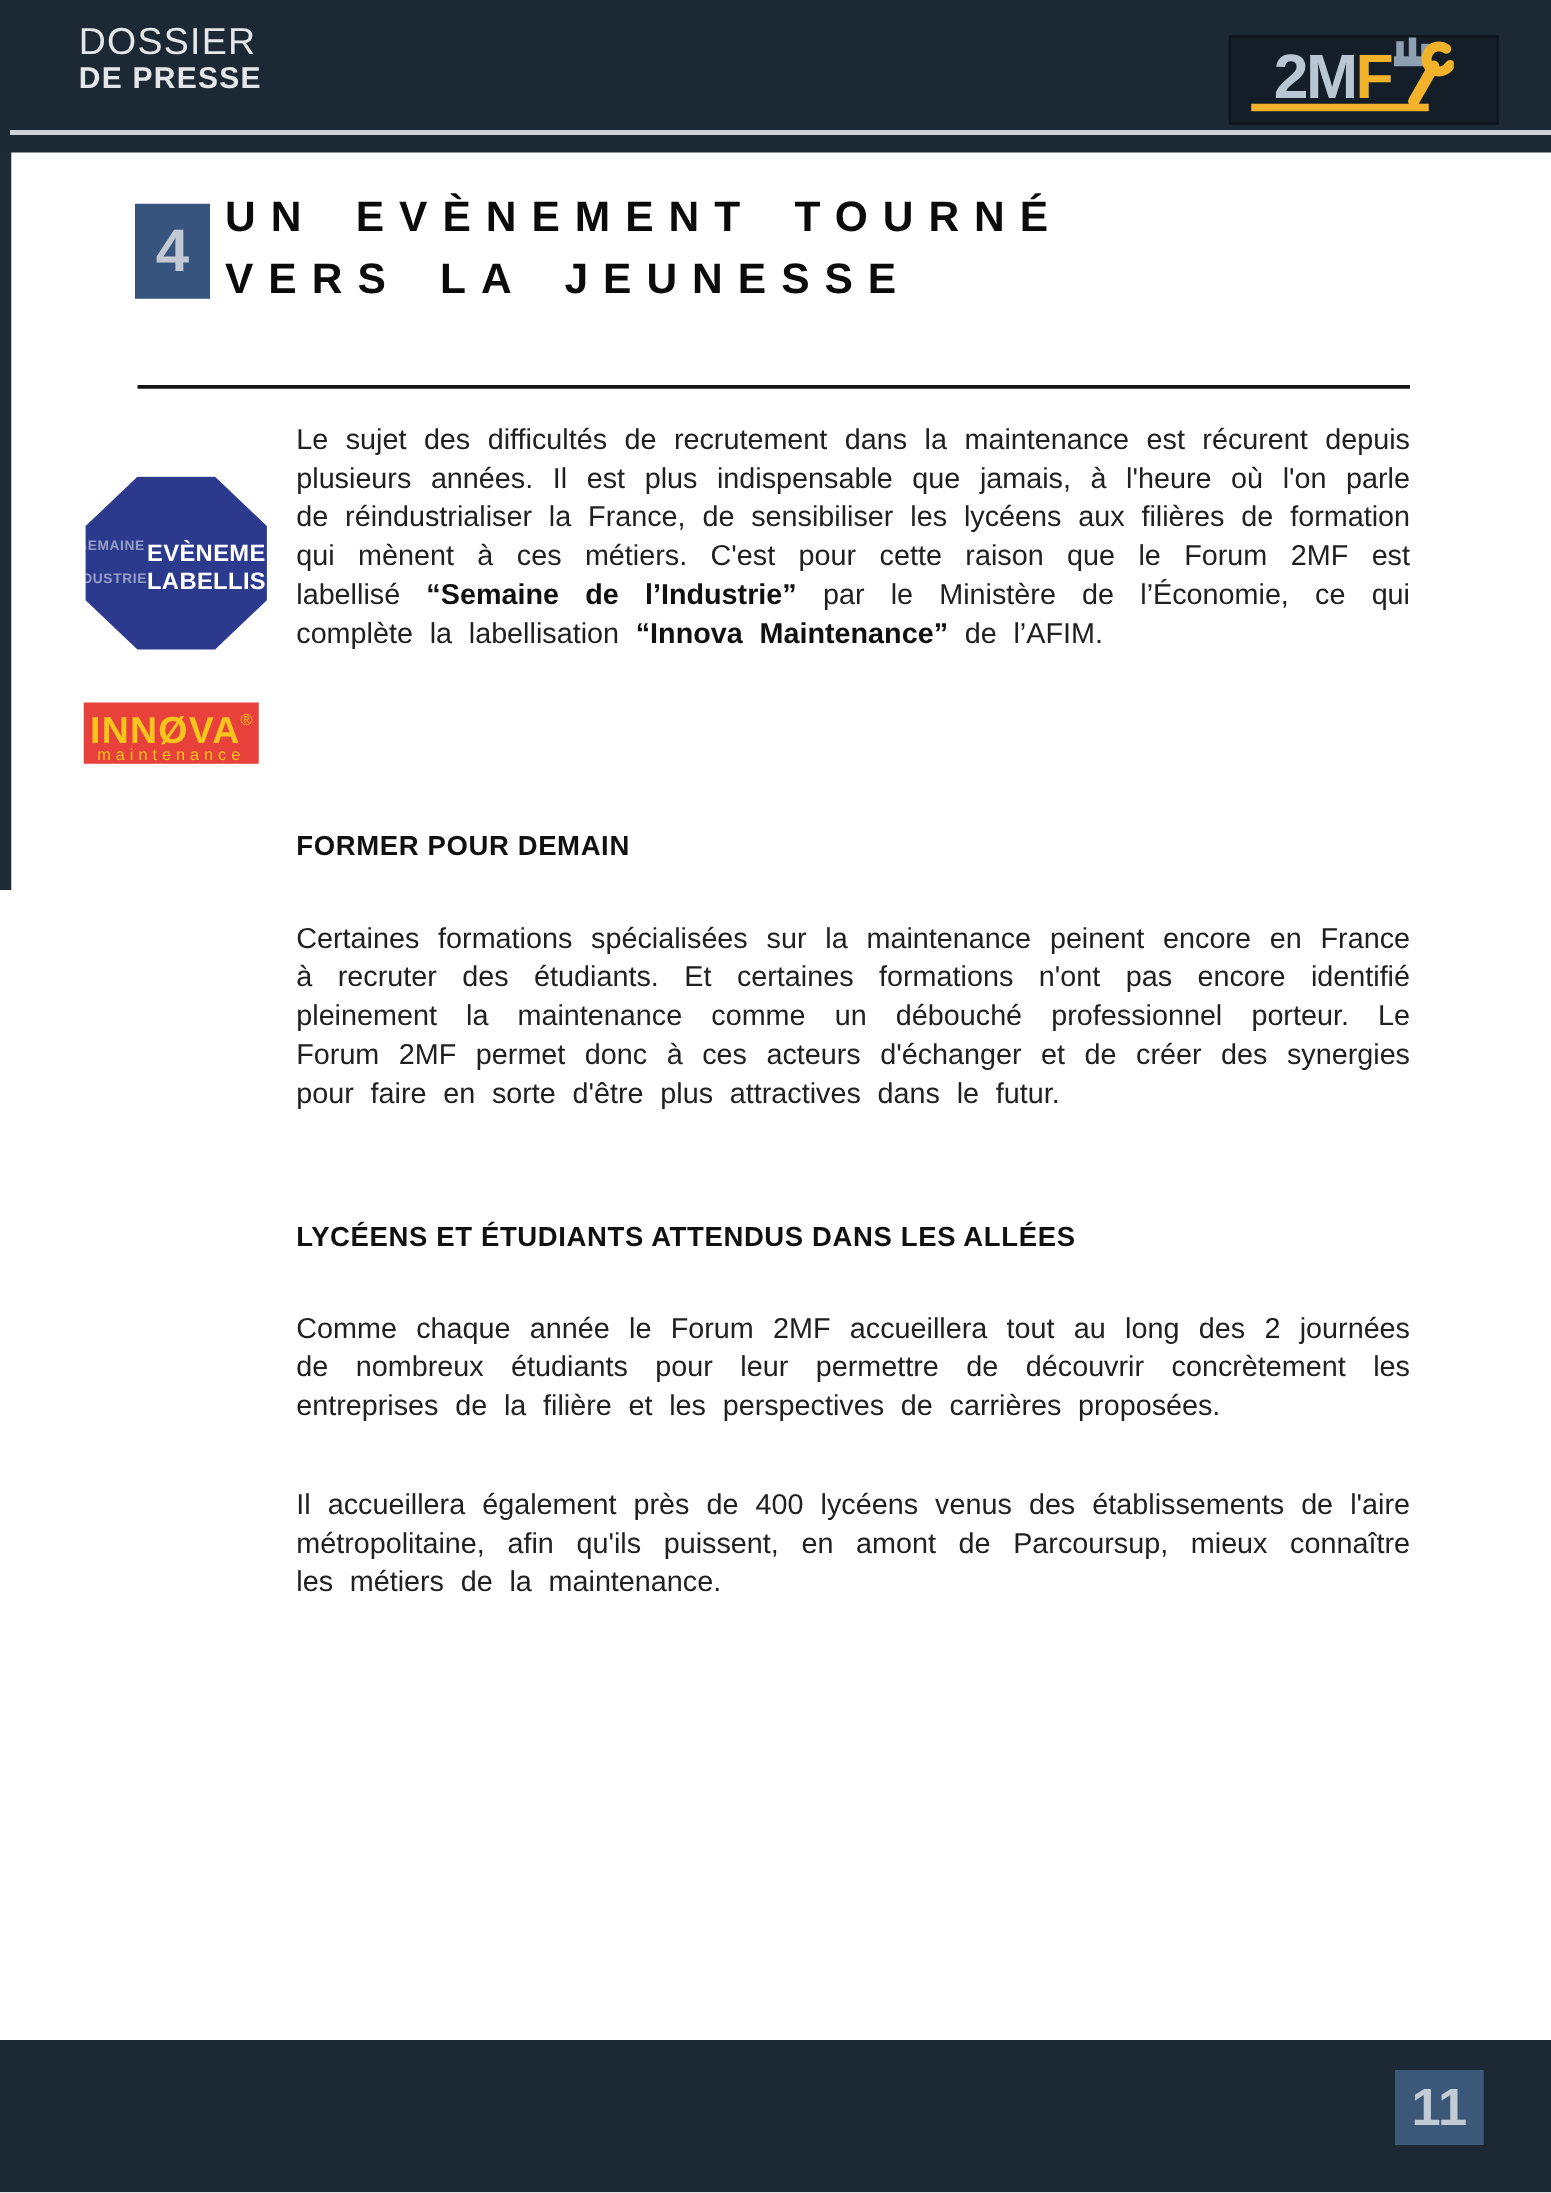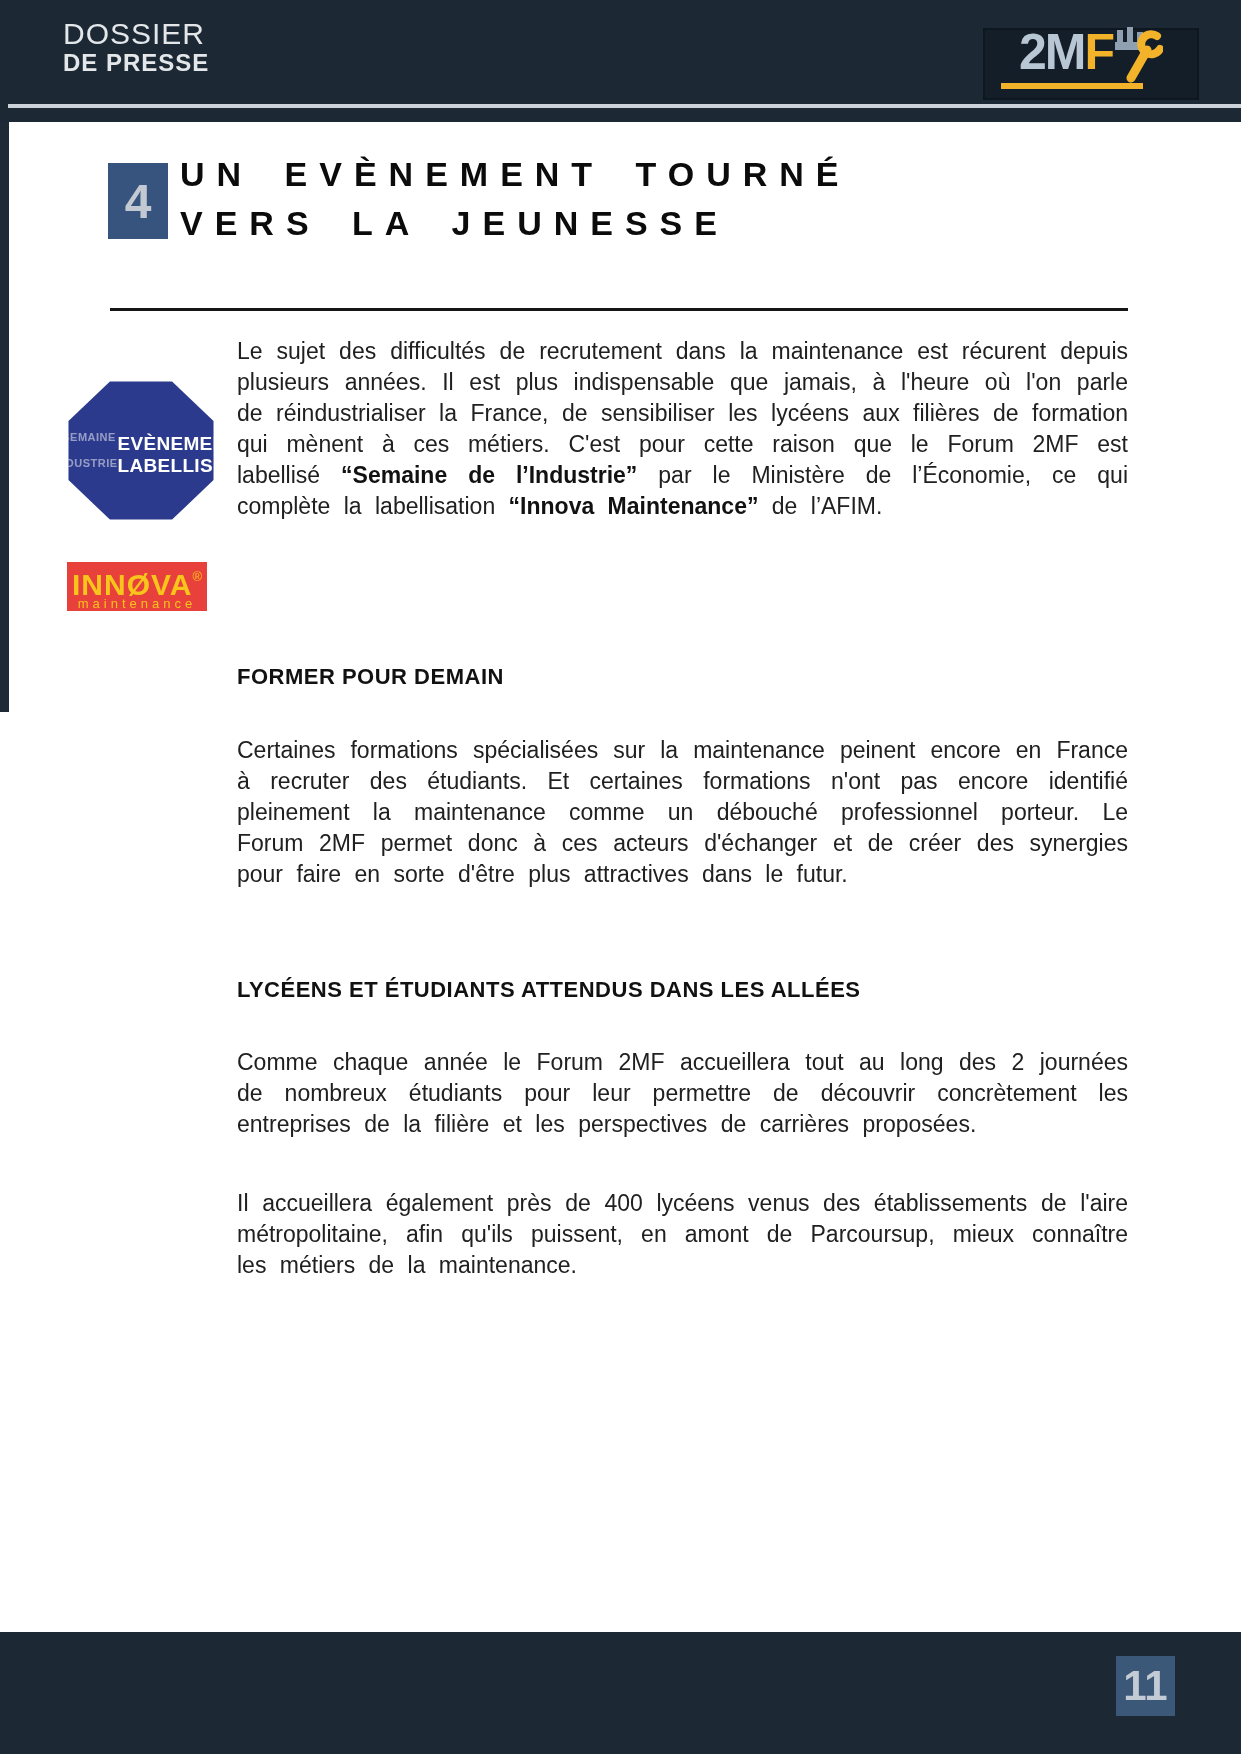"2MF" .logo-box { align-items: flex-start -> center }
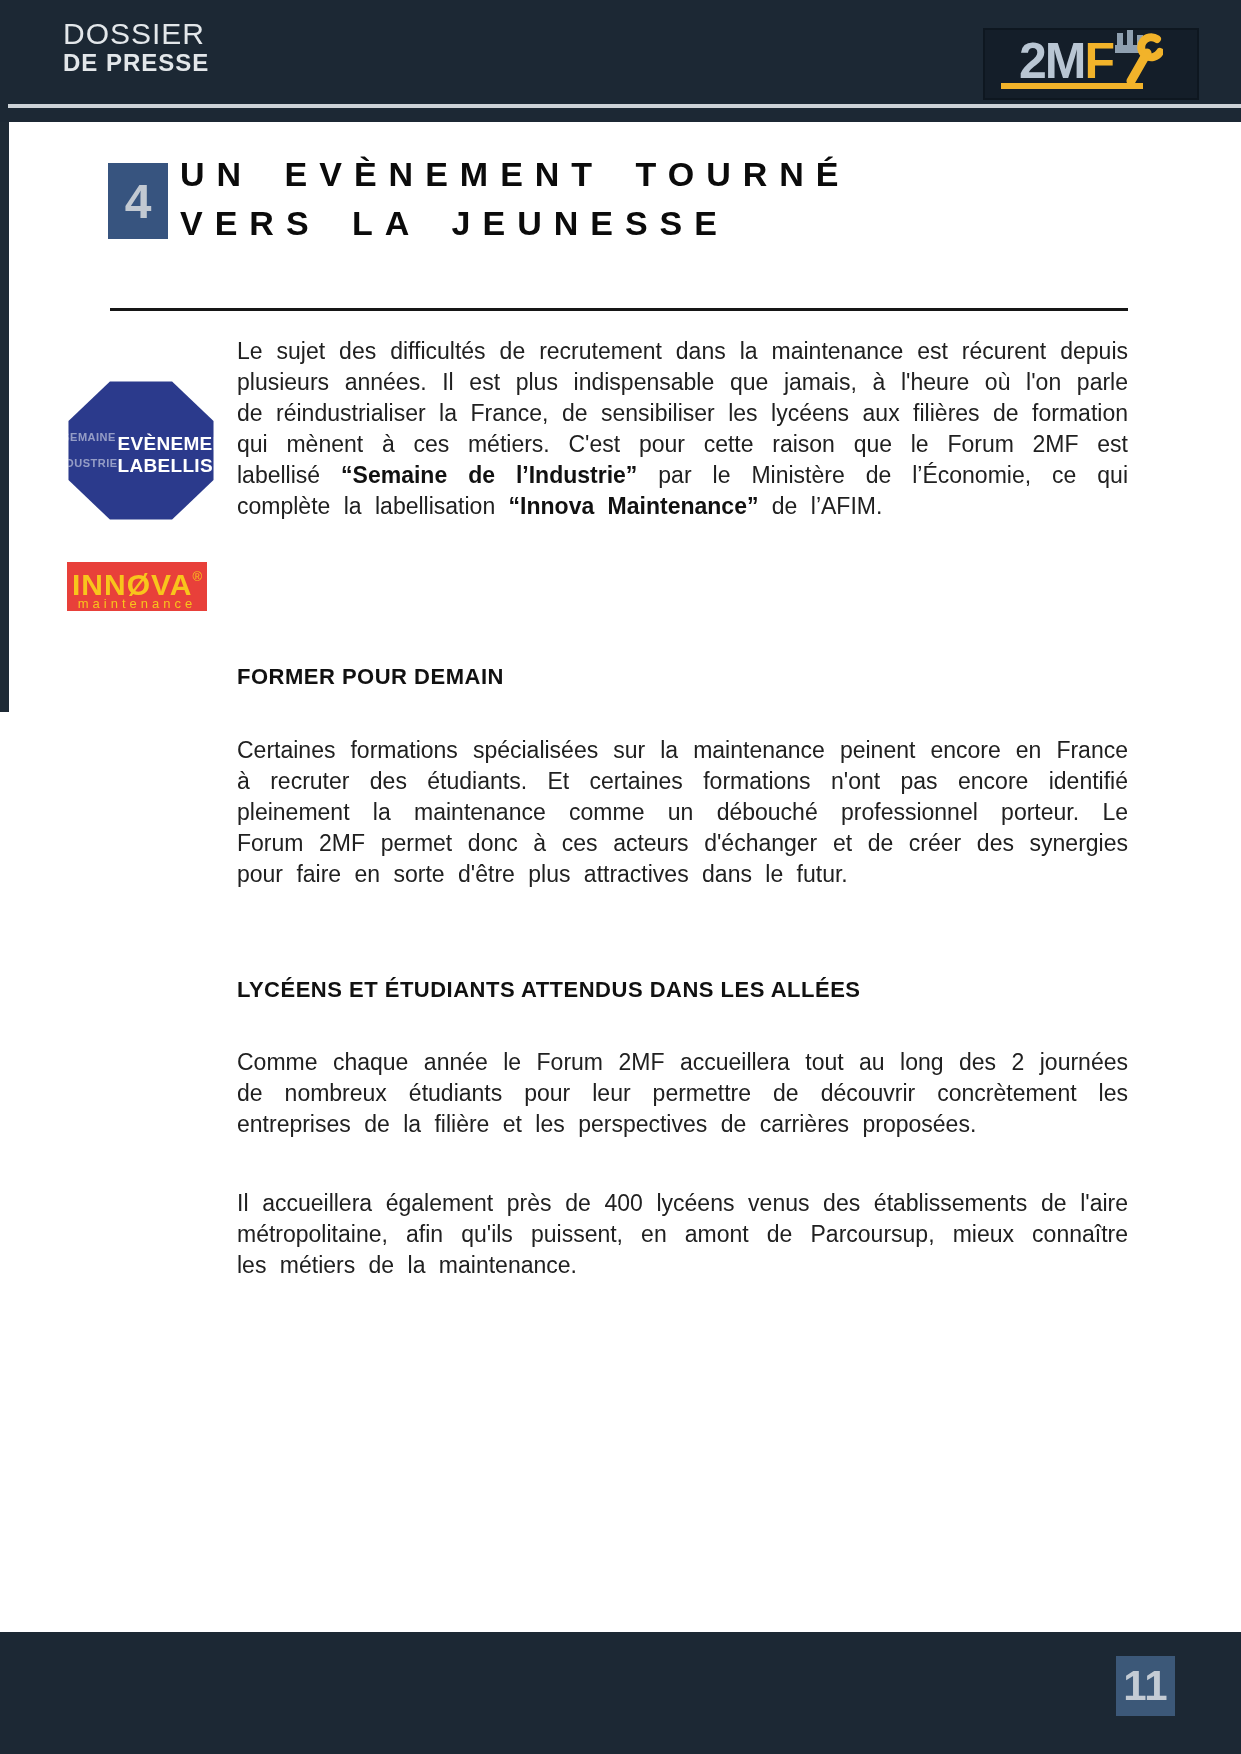"11" .page-num { width: 59px -> 71px }
